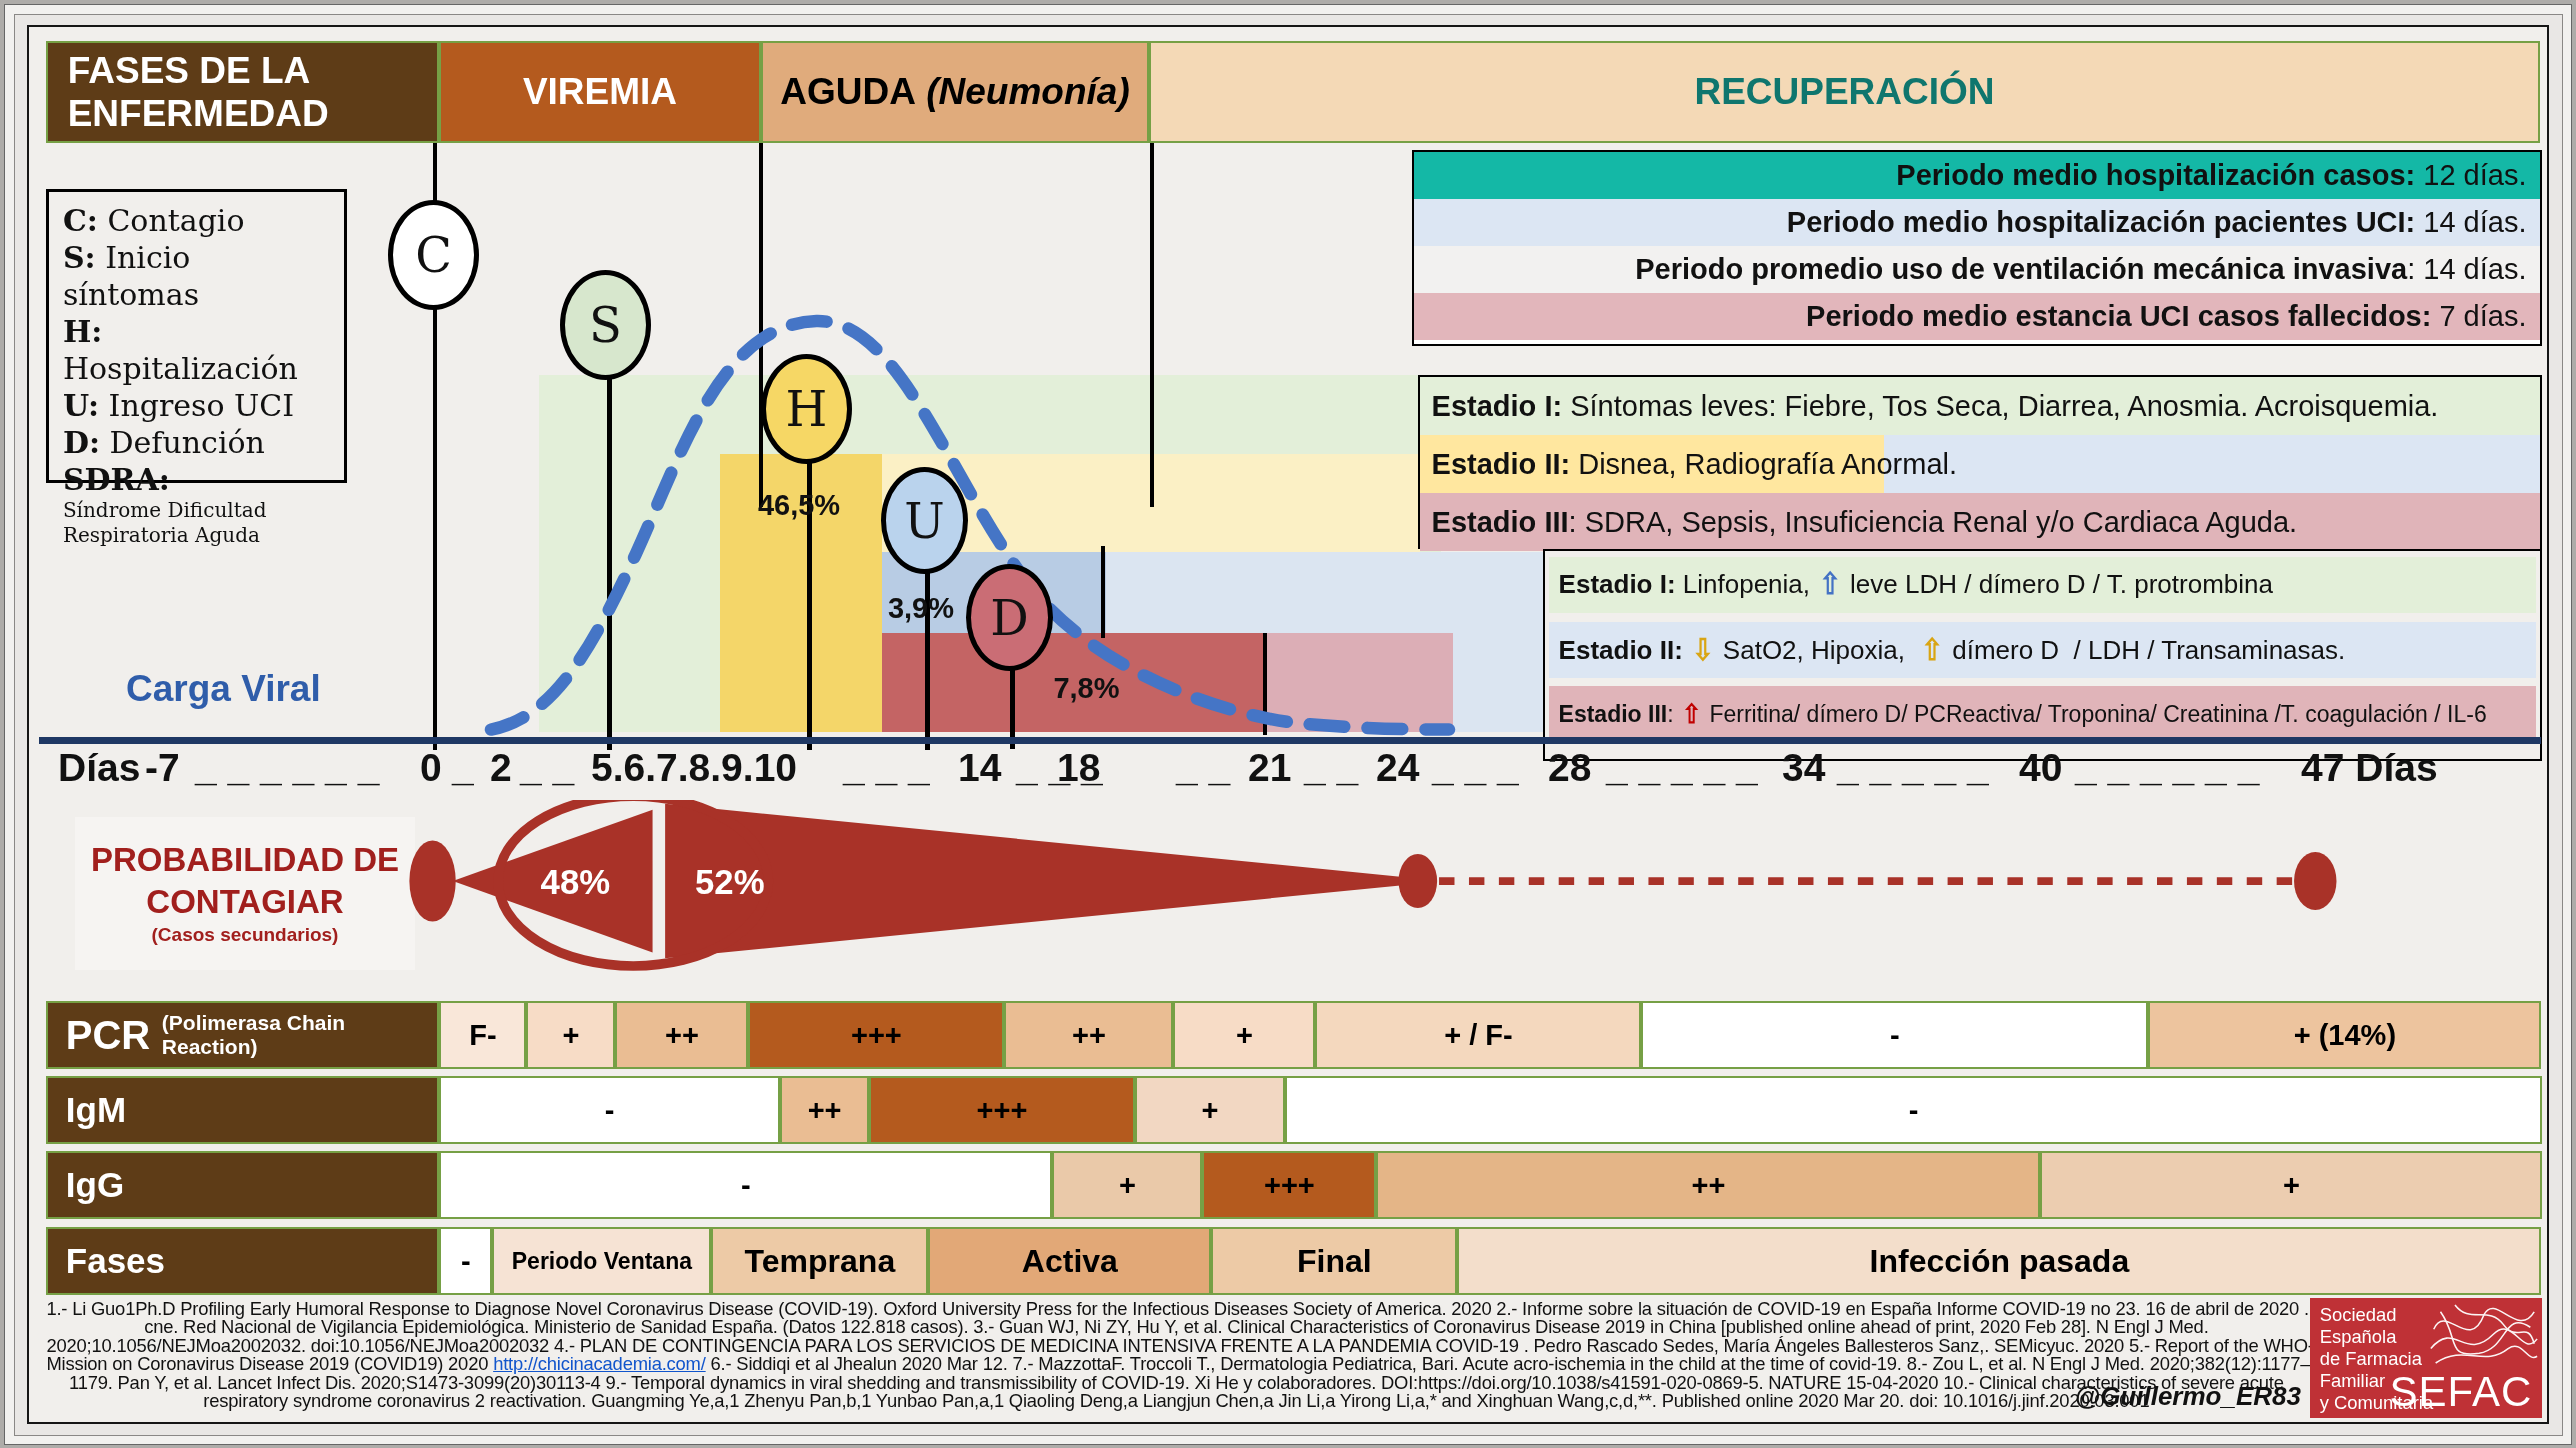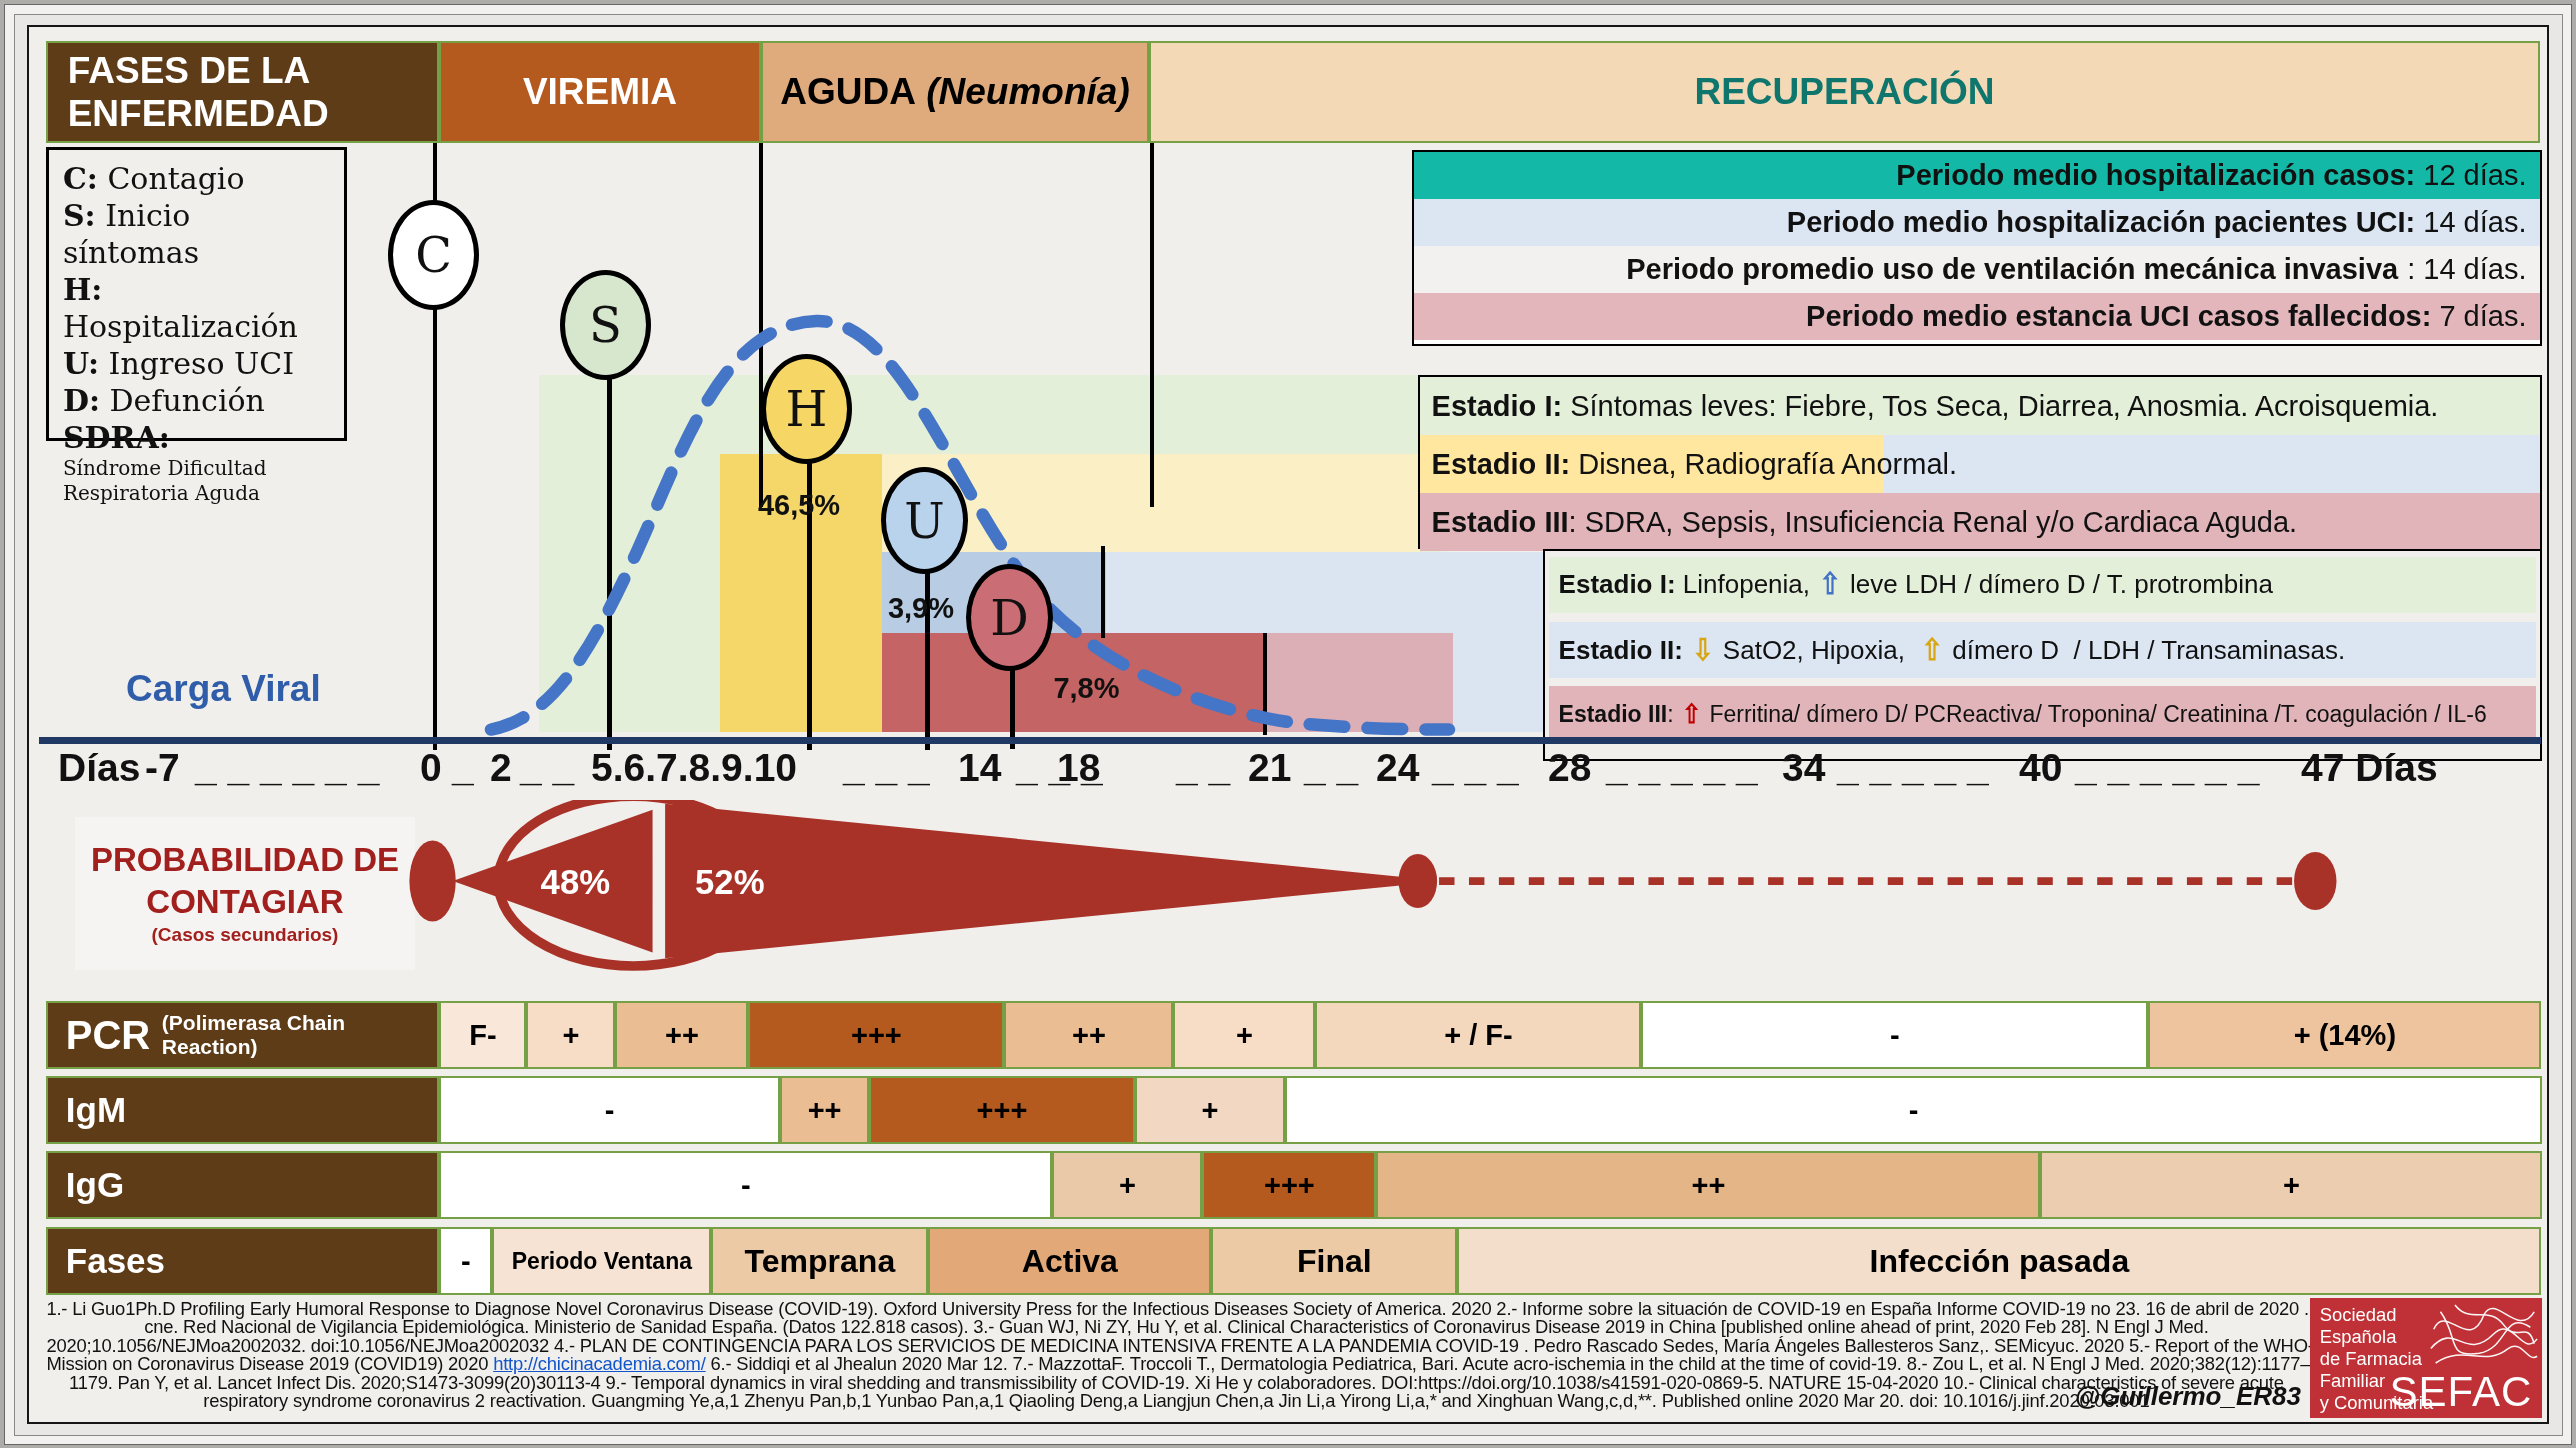"C: Contagio" .legend { margin-top: none -> 42px }
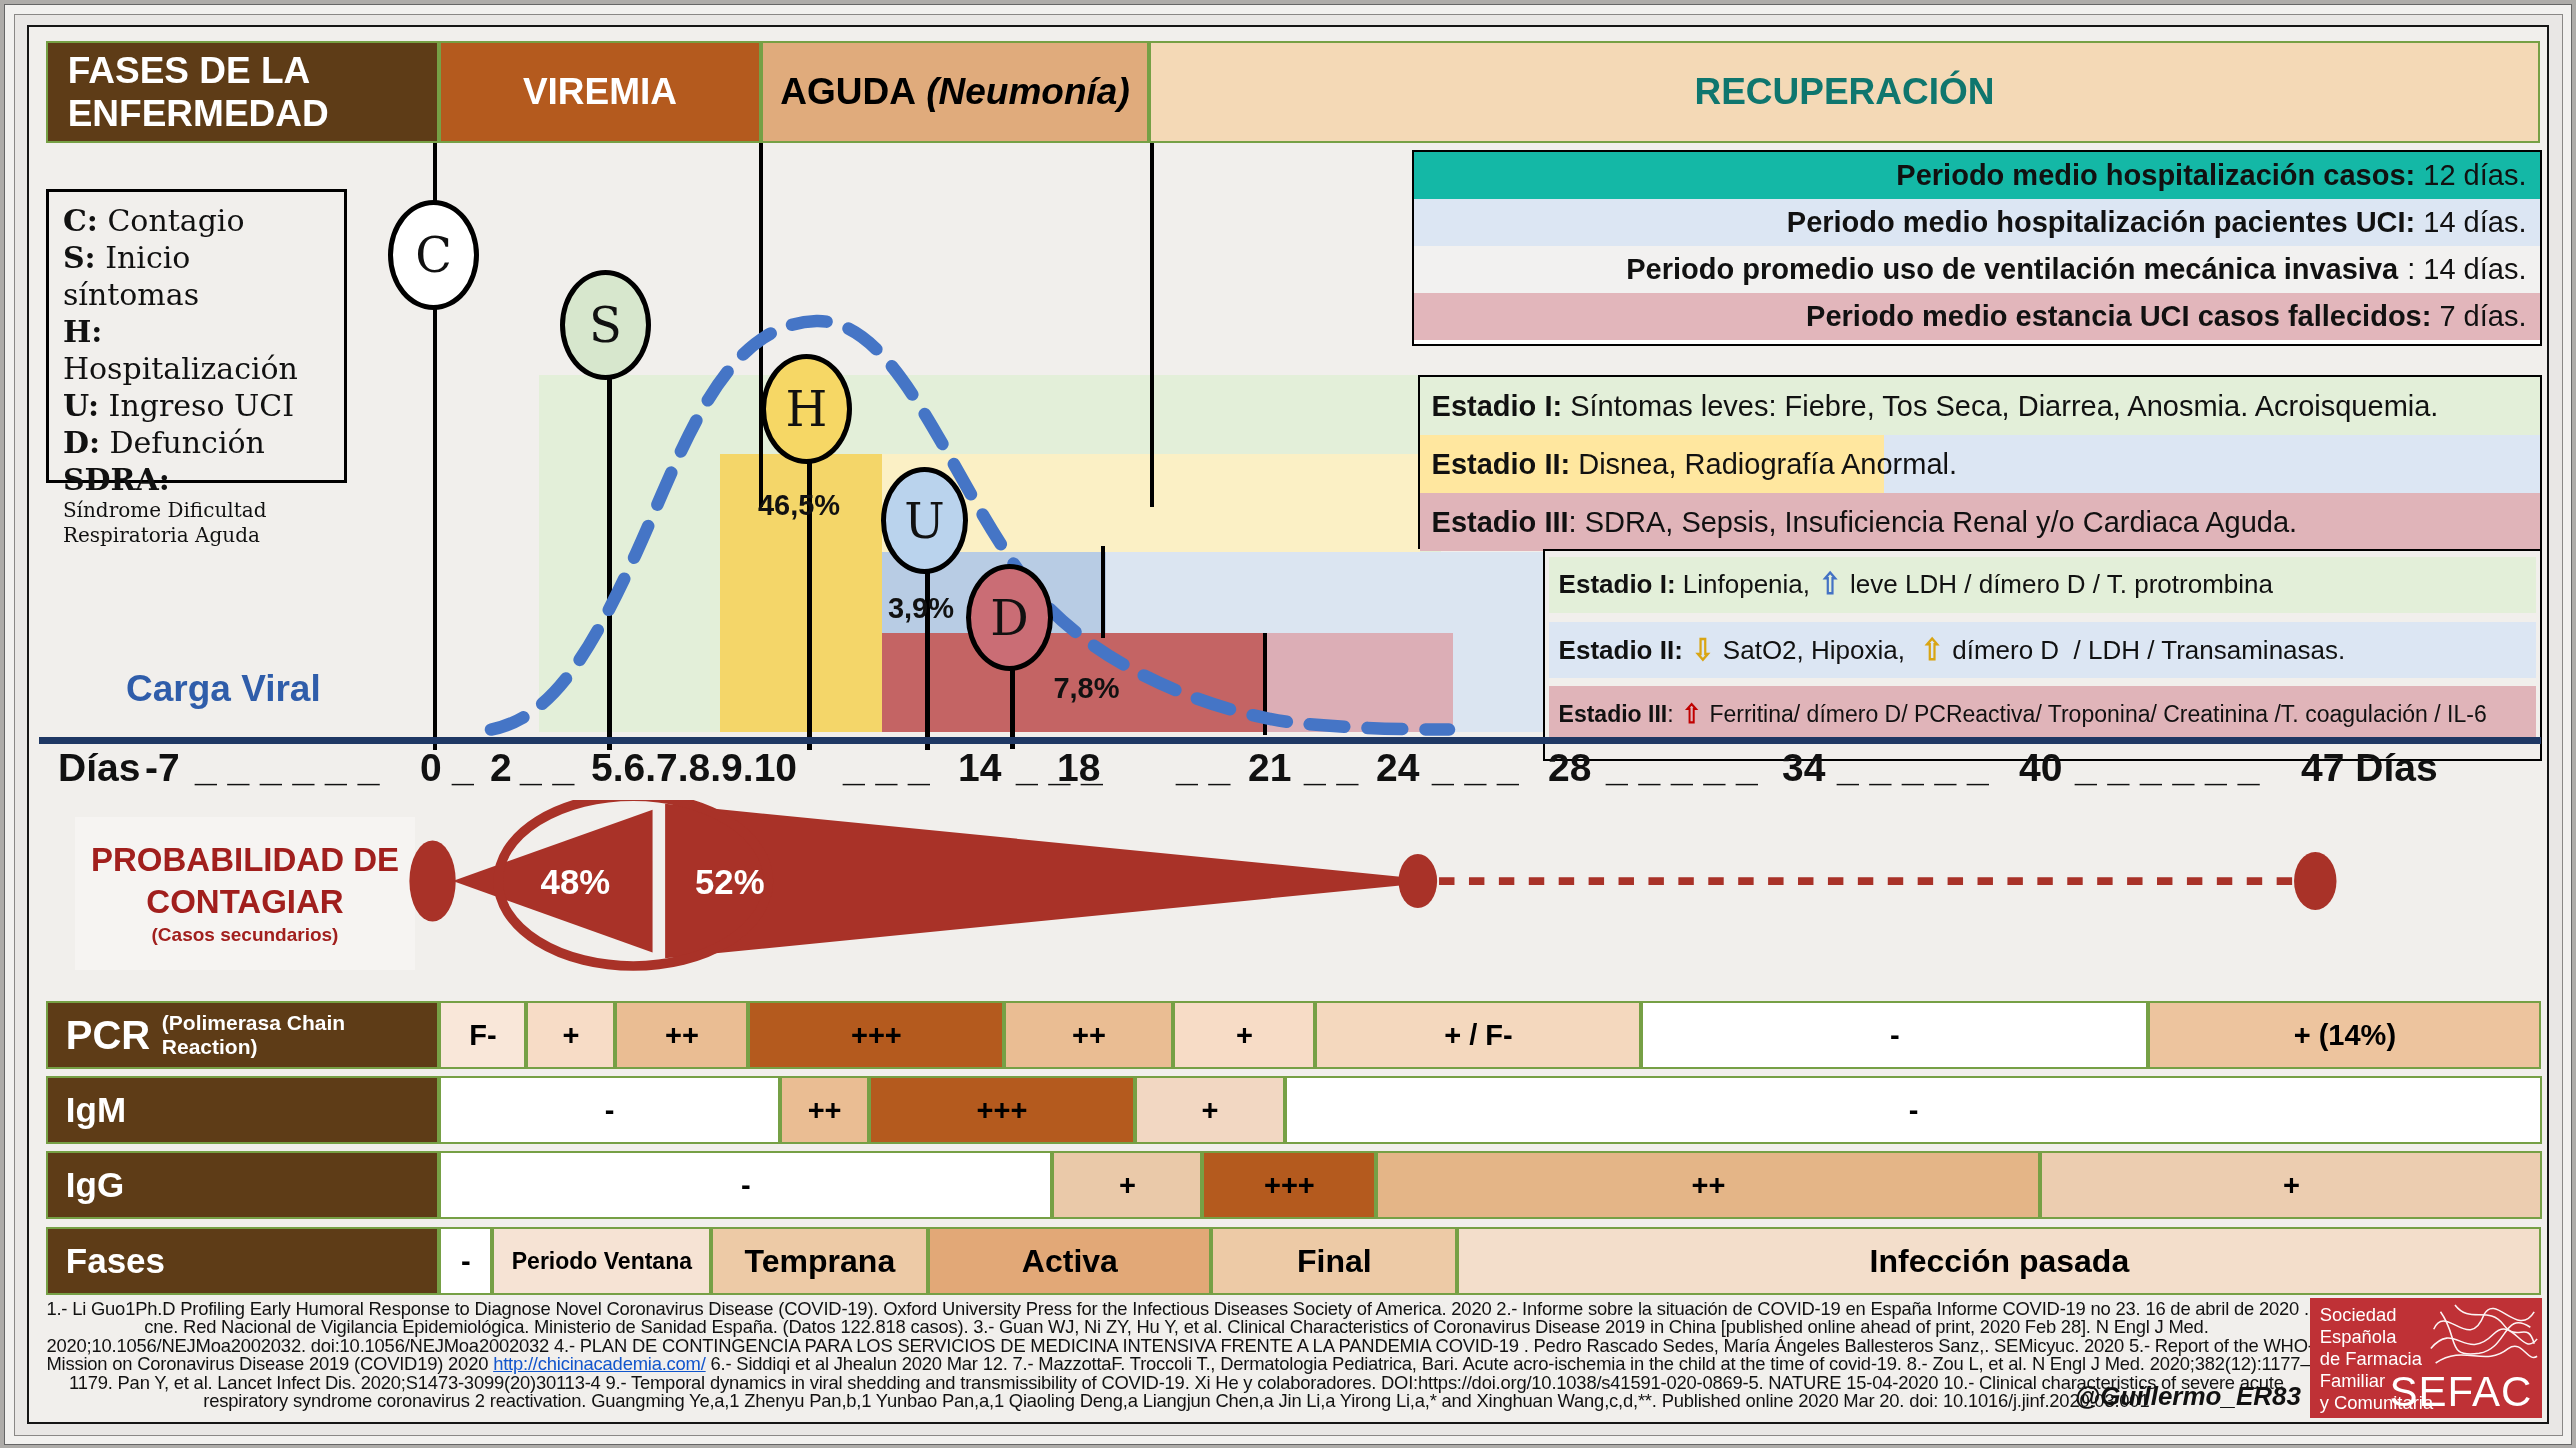"Periodo promedio uso de ventilación" div.prow { gap: 9px -> none }
